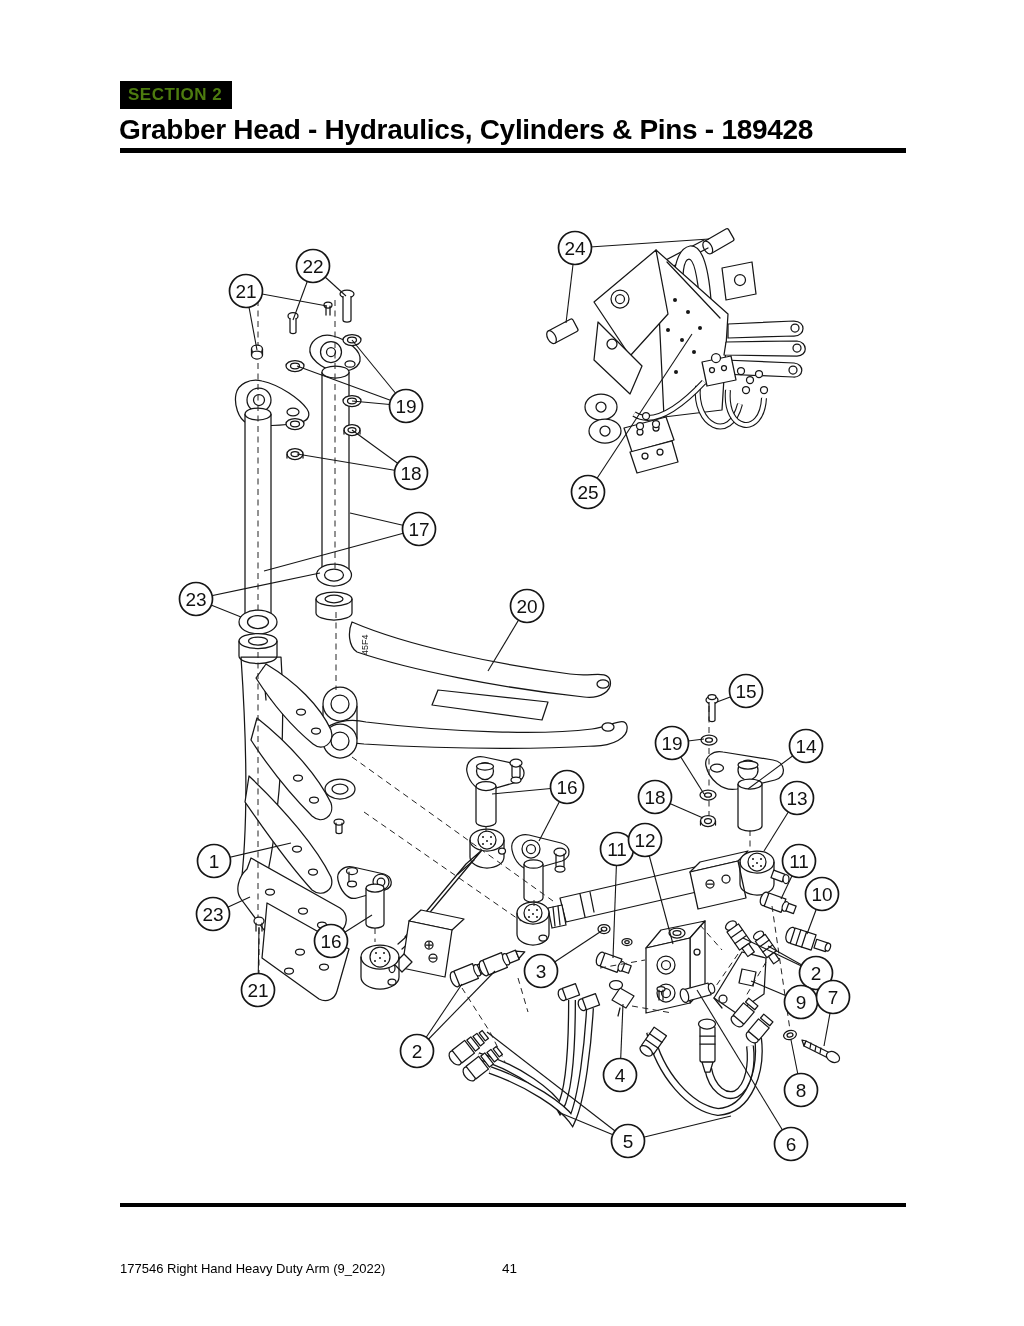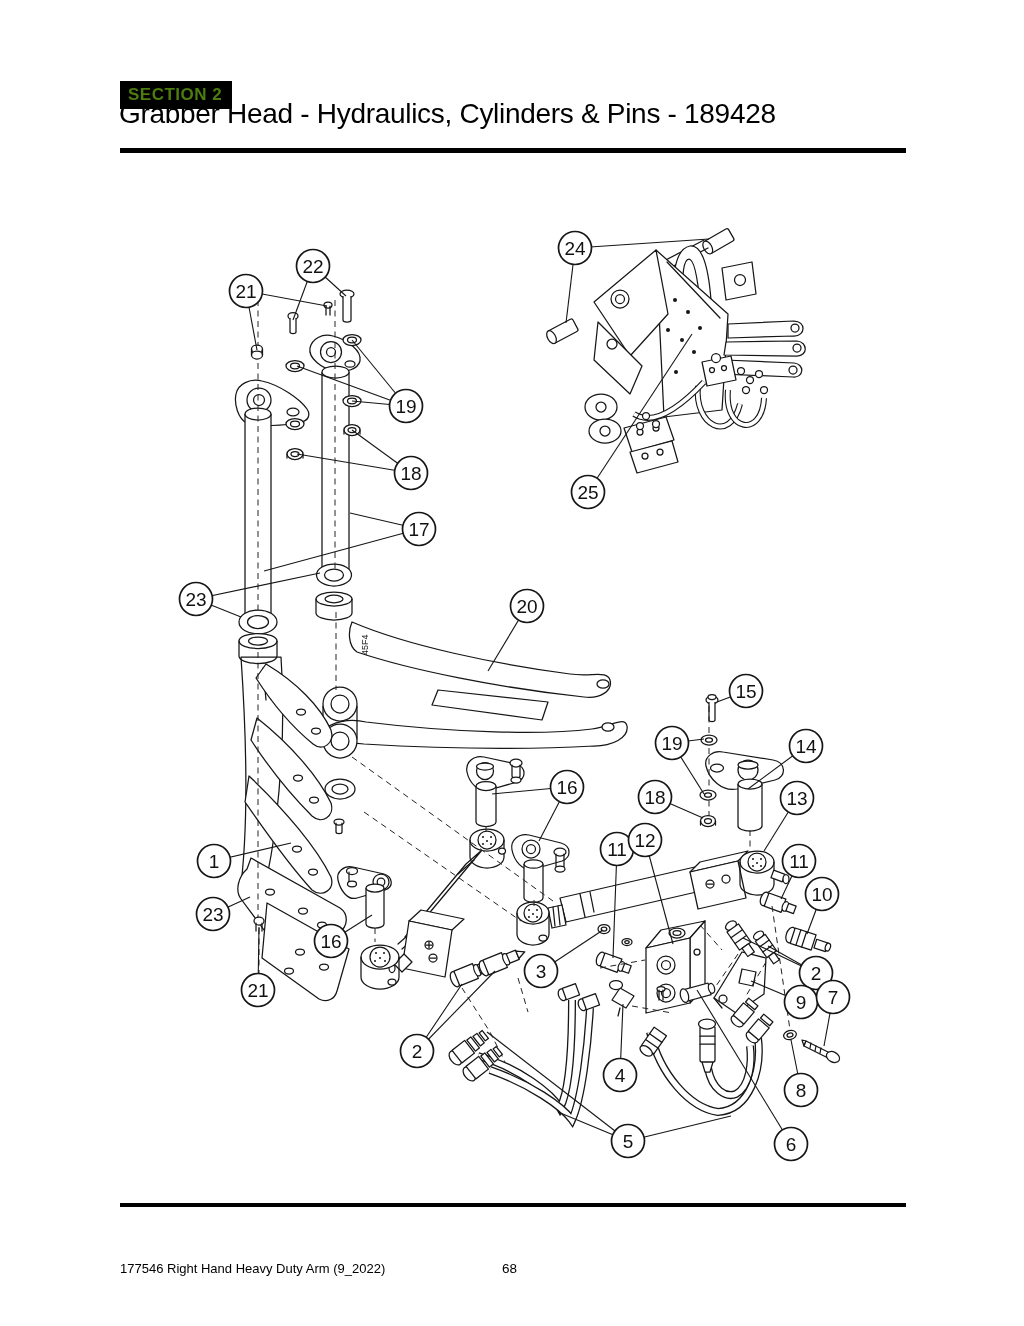"Grabber Head - Hydraulics, Cylinders" .page-title { font-weight: normal -> bold; top: 98px -> 114px }
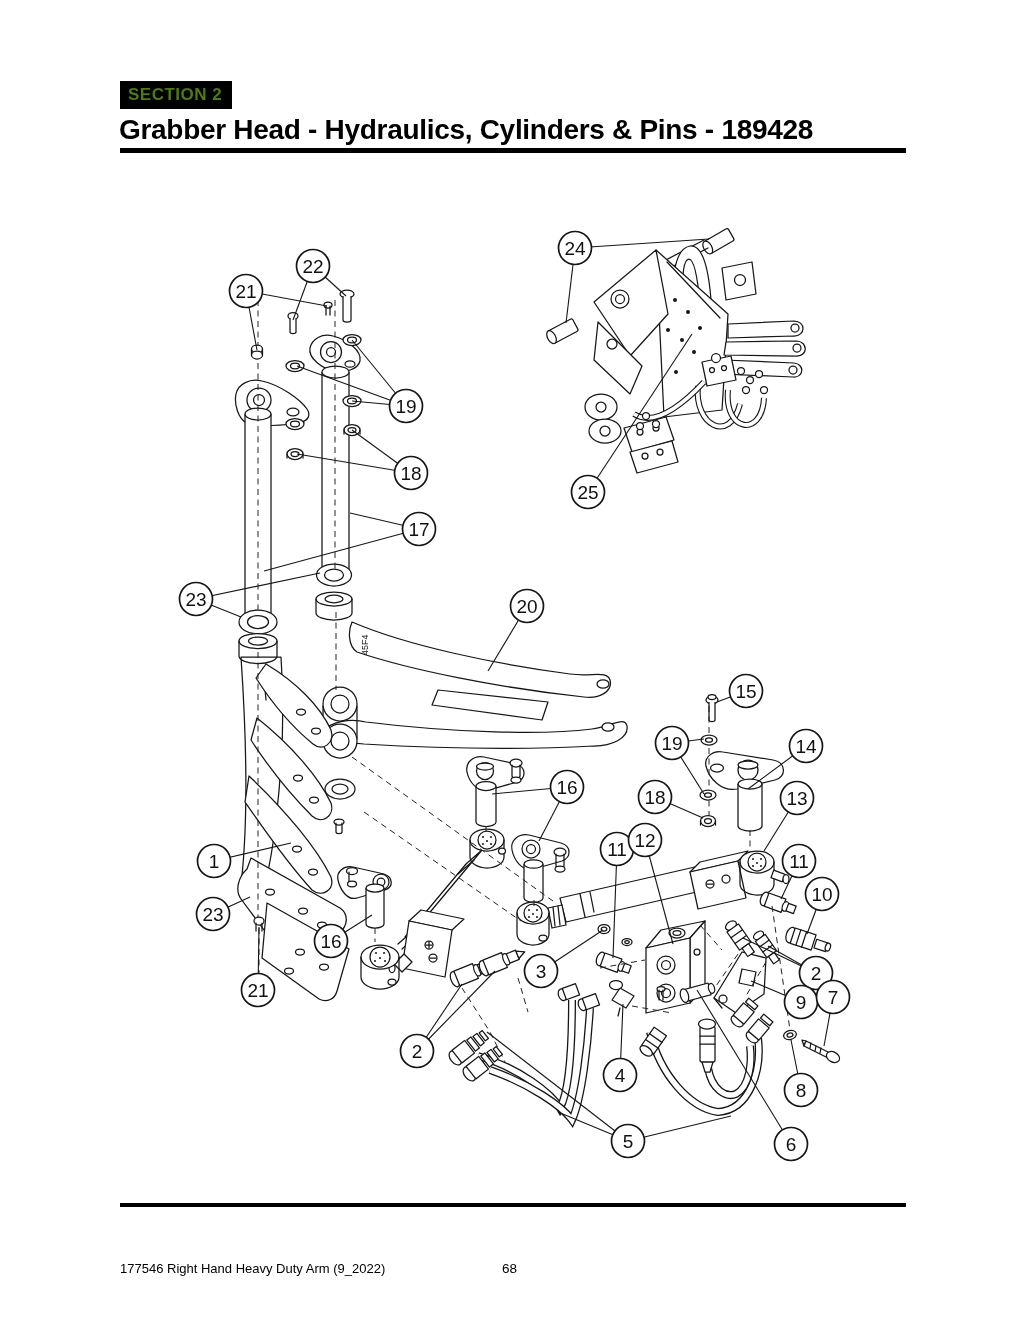"68" div.footer-page { text: 68 -> 41 }
